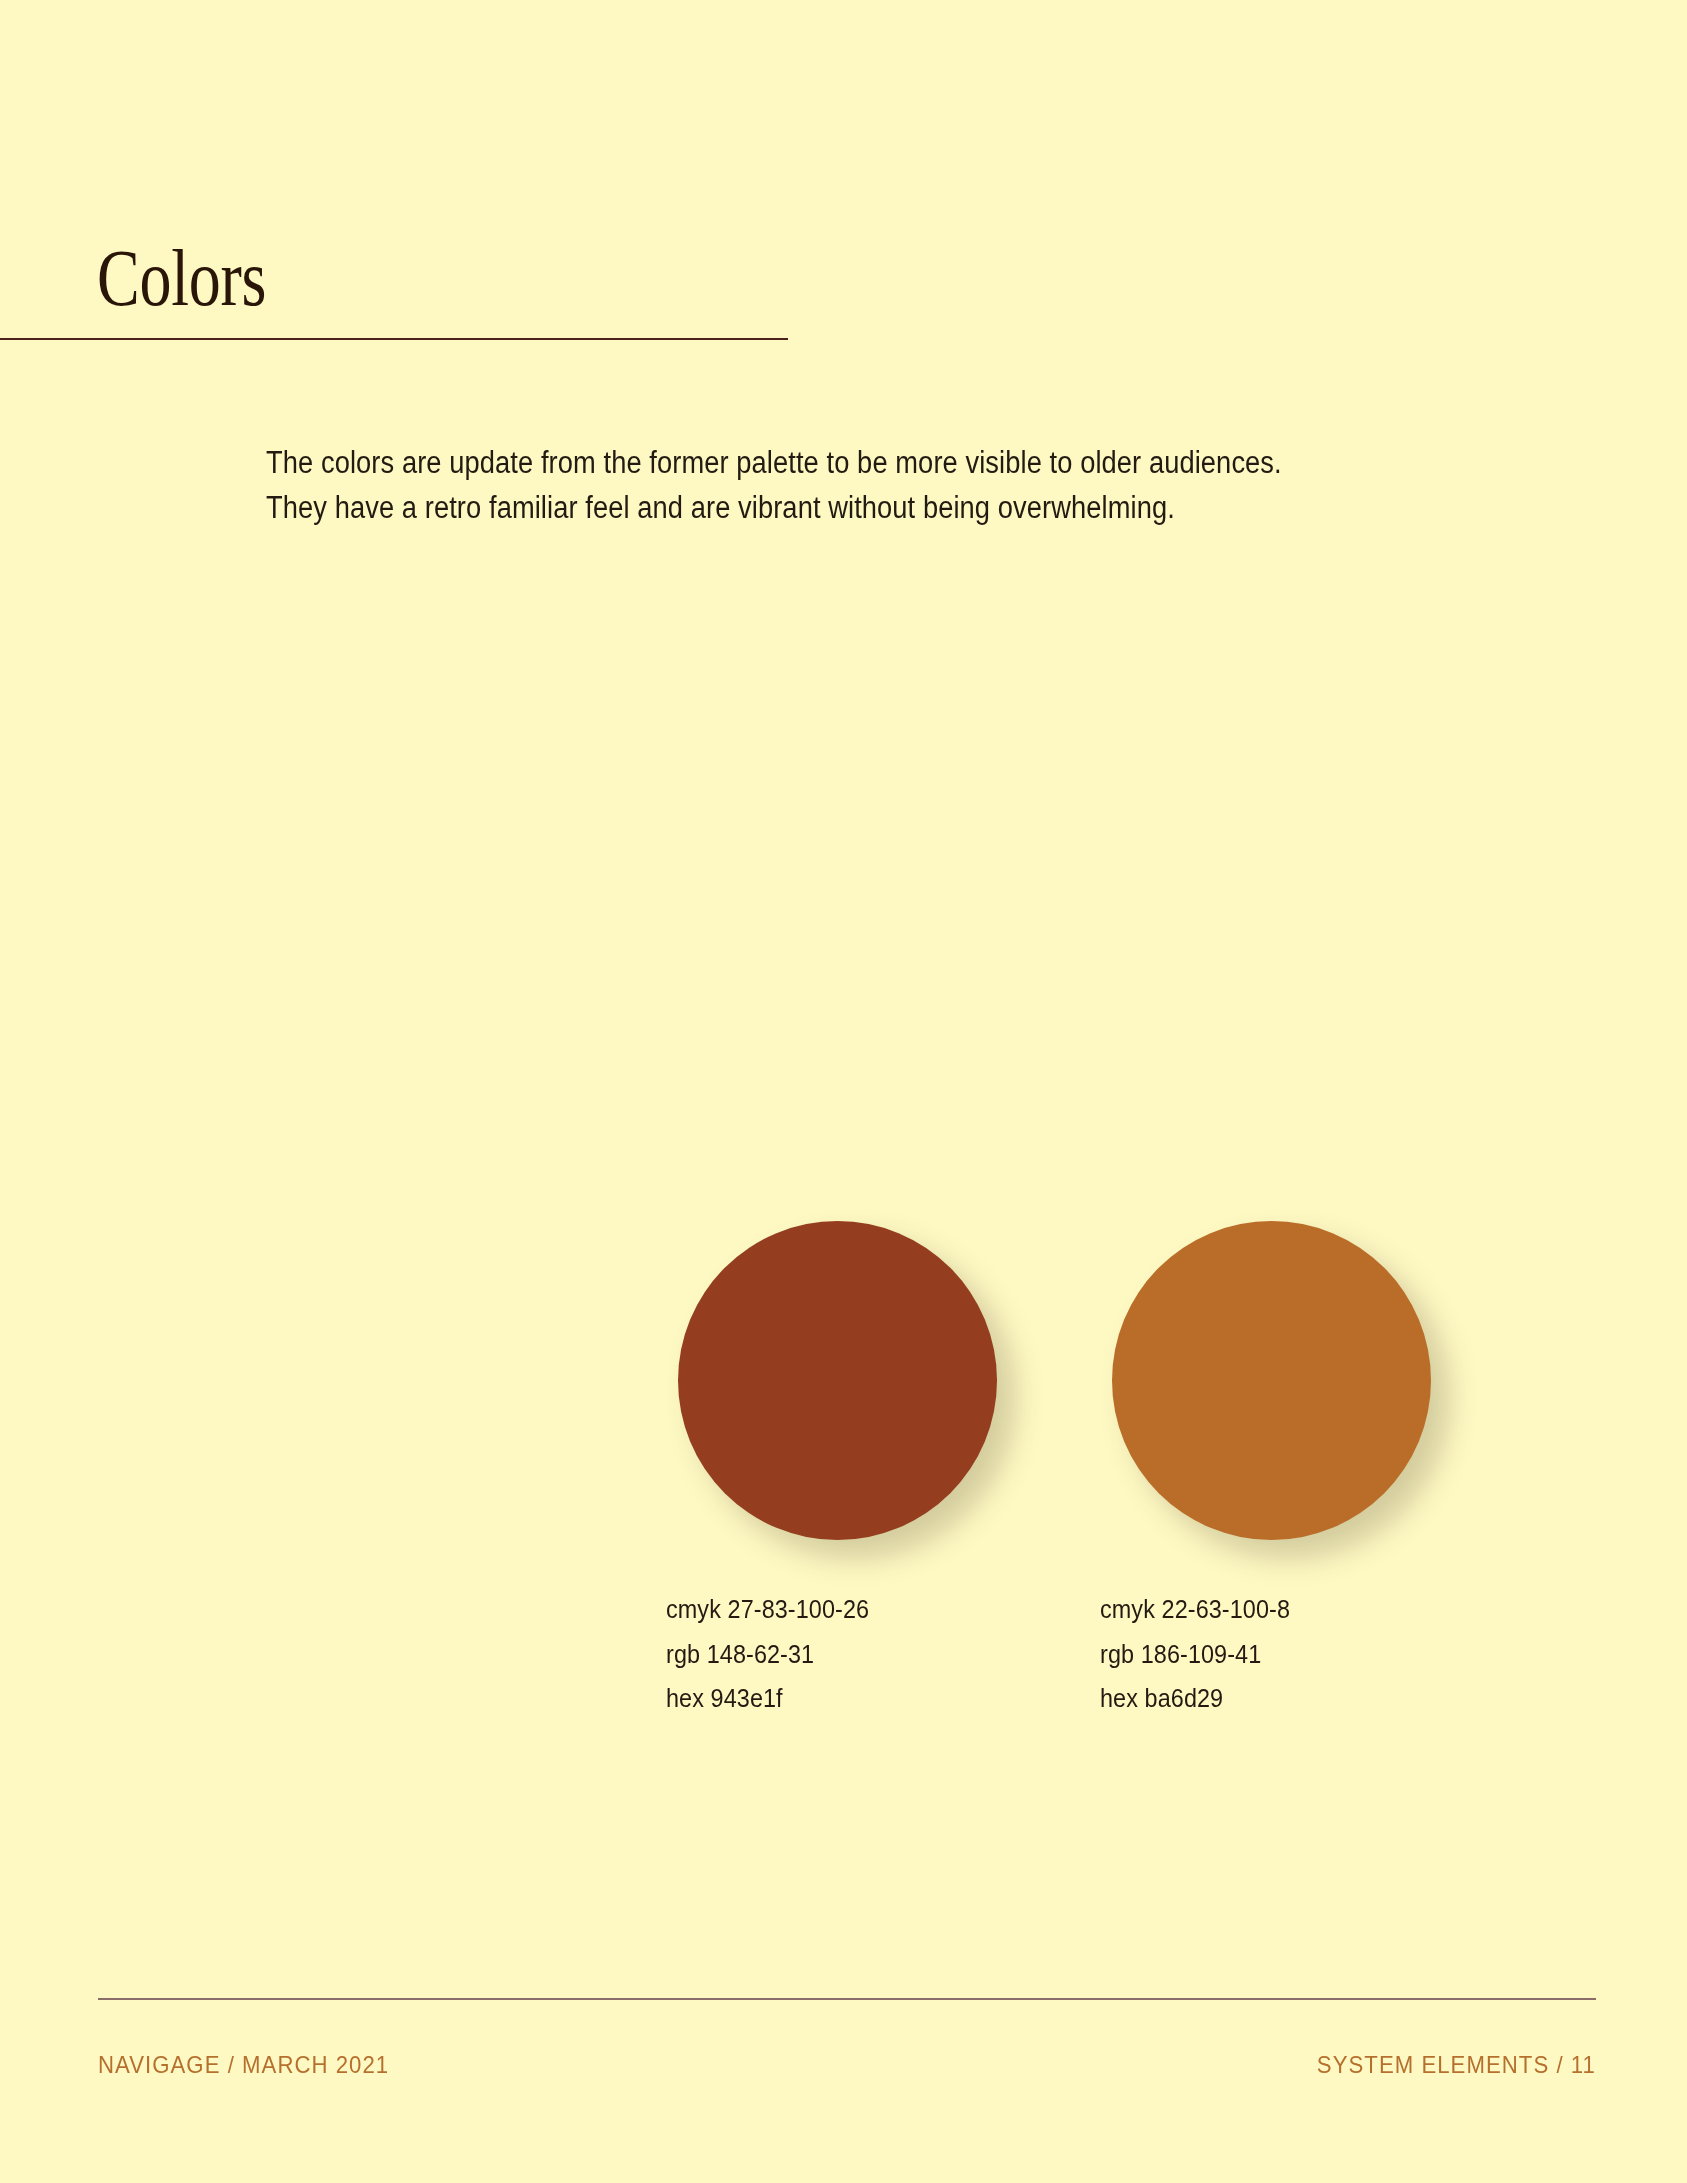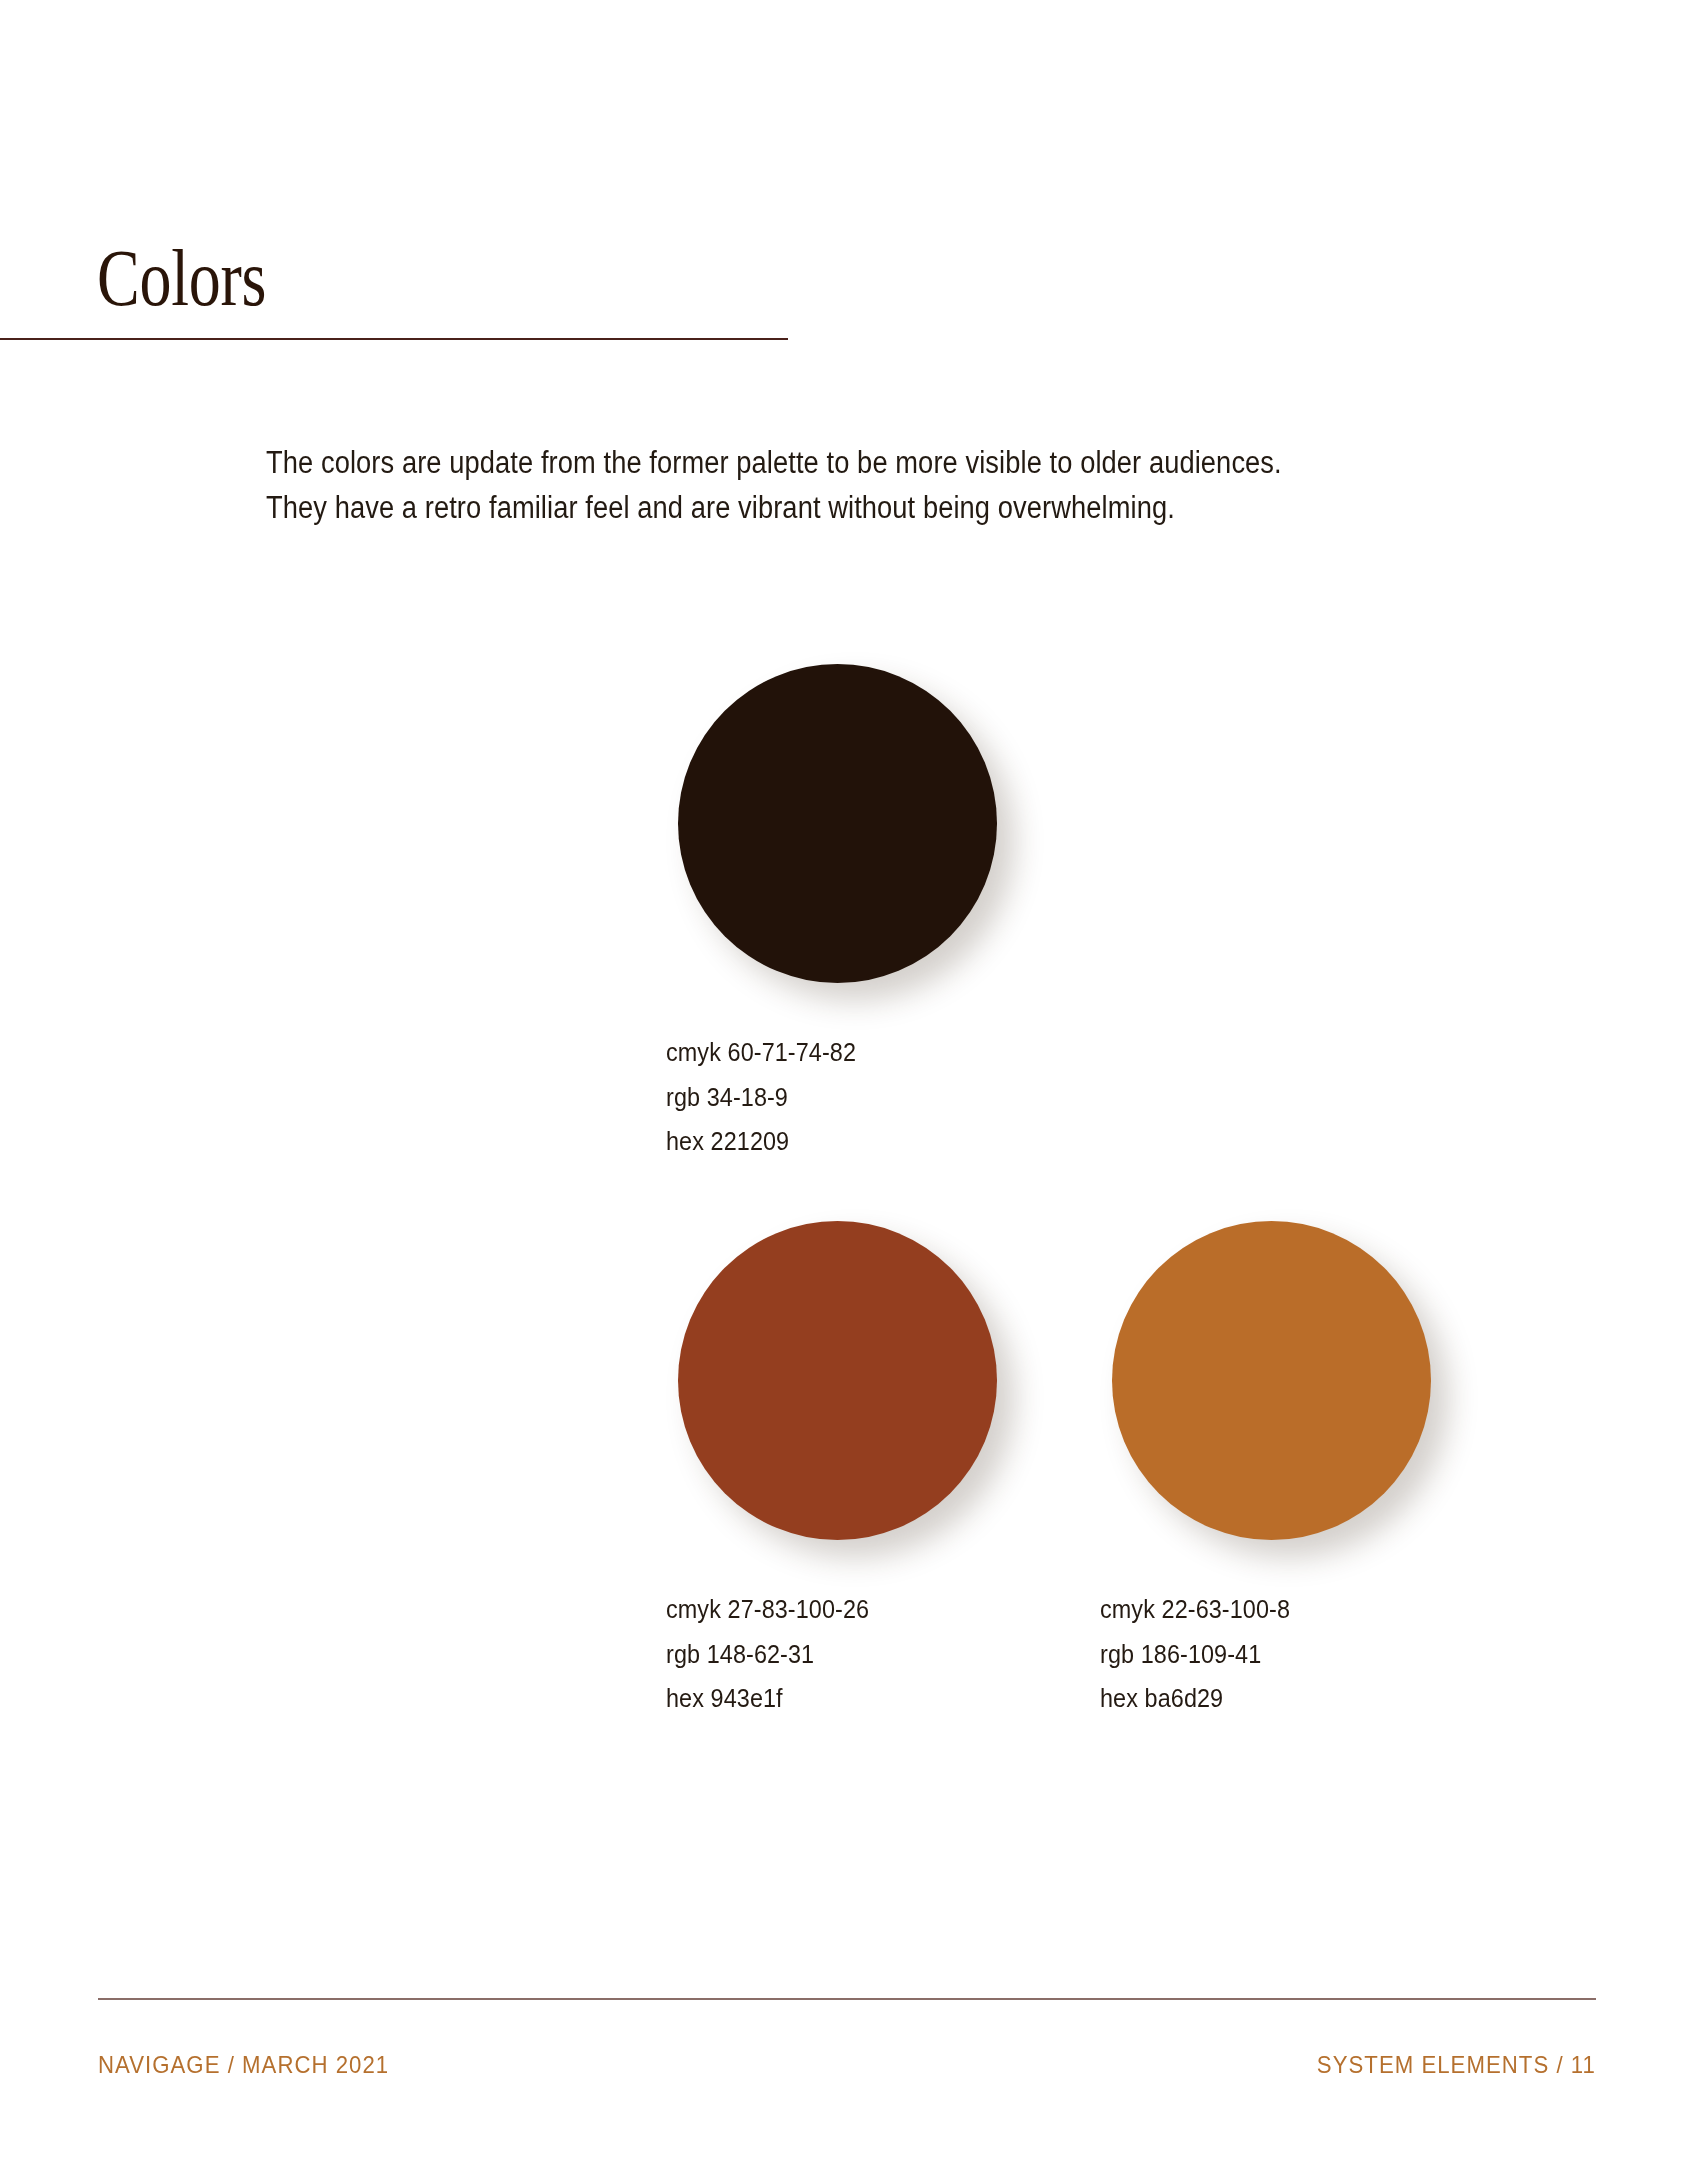"Colors" div.page { background: #ffffff -> #fef9c3 }
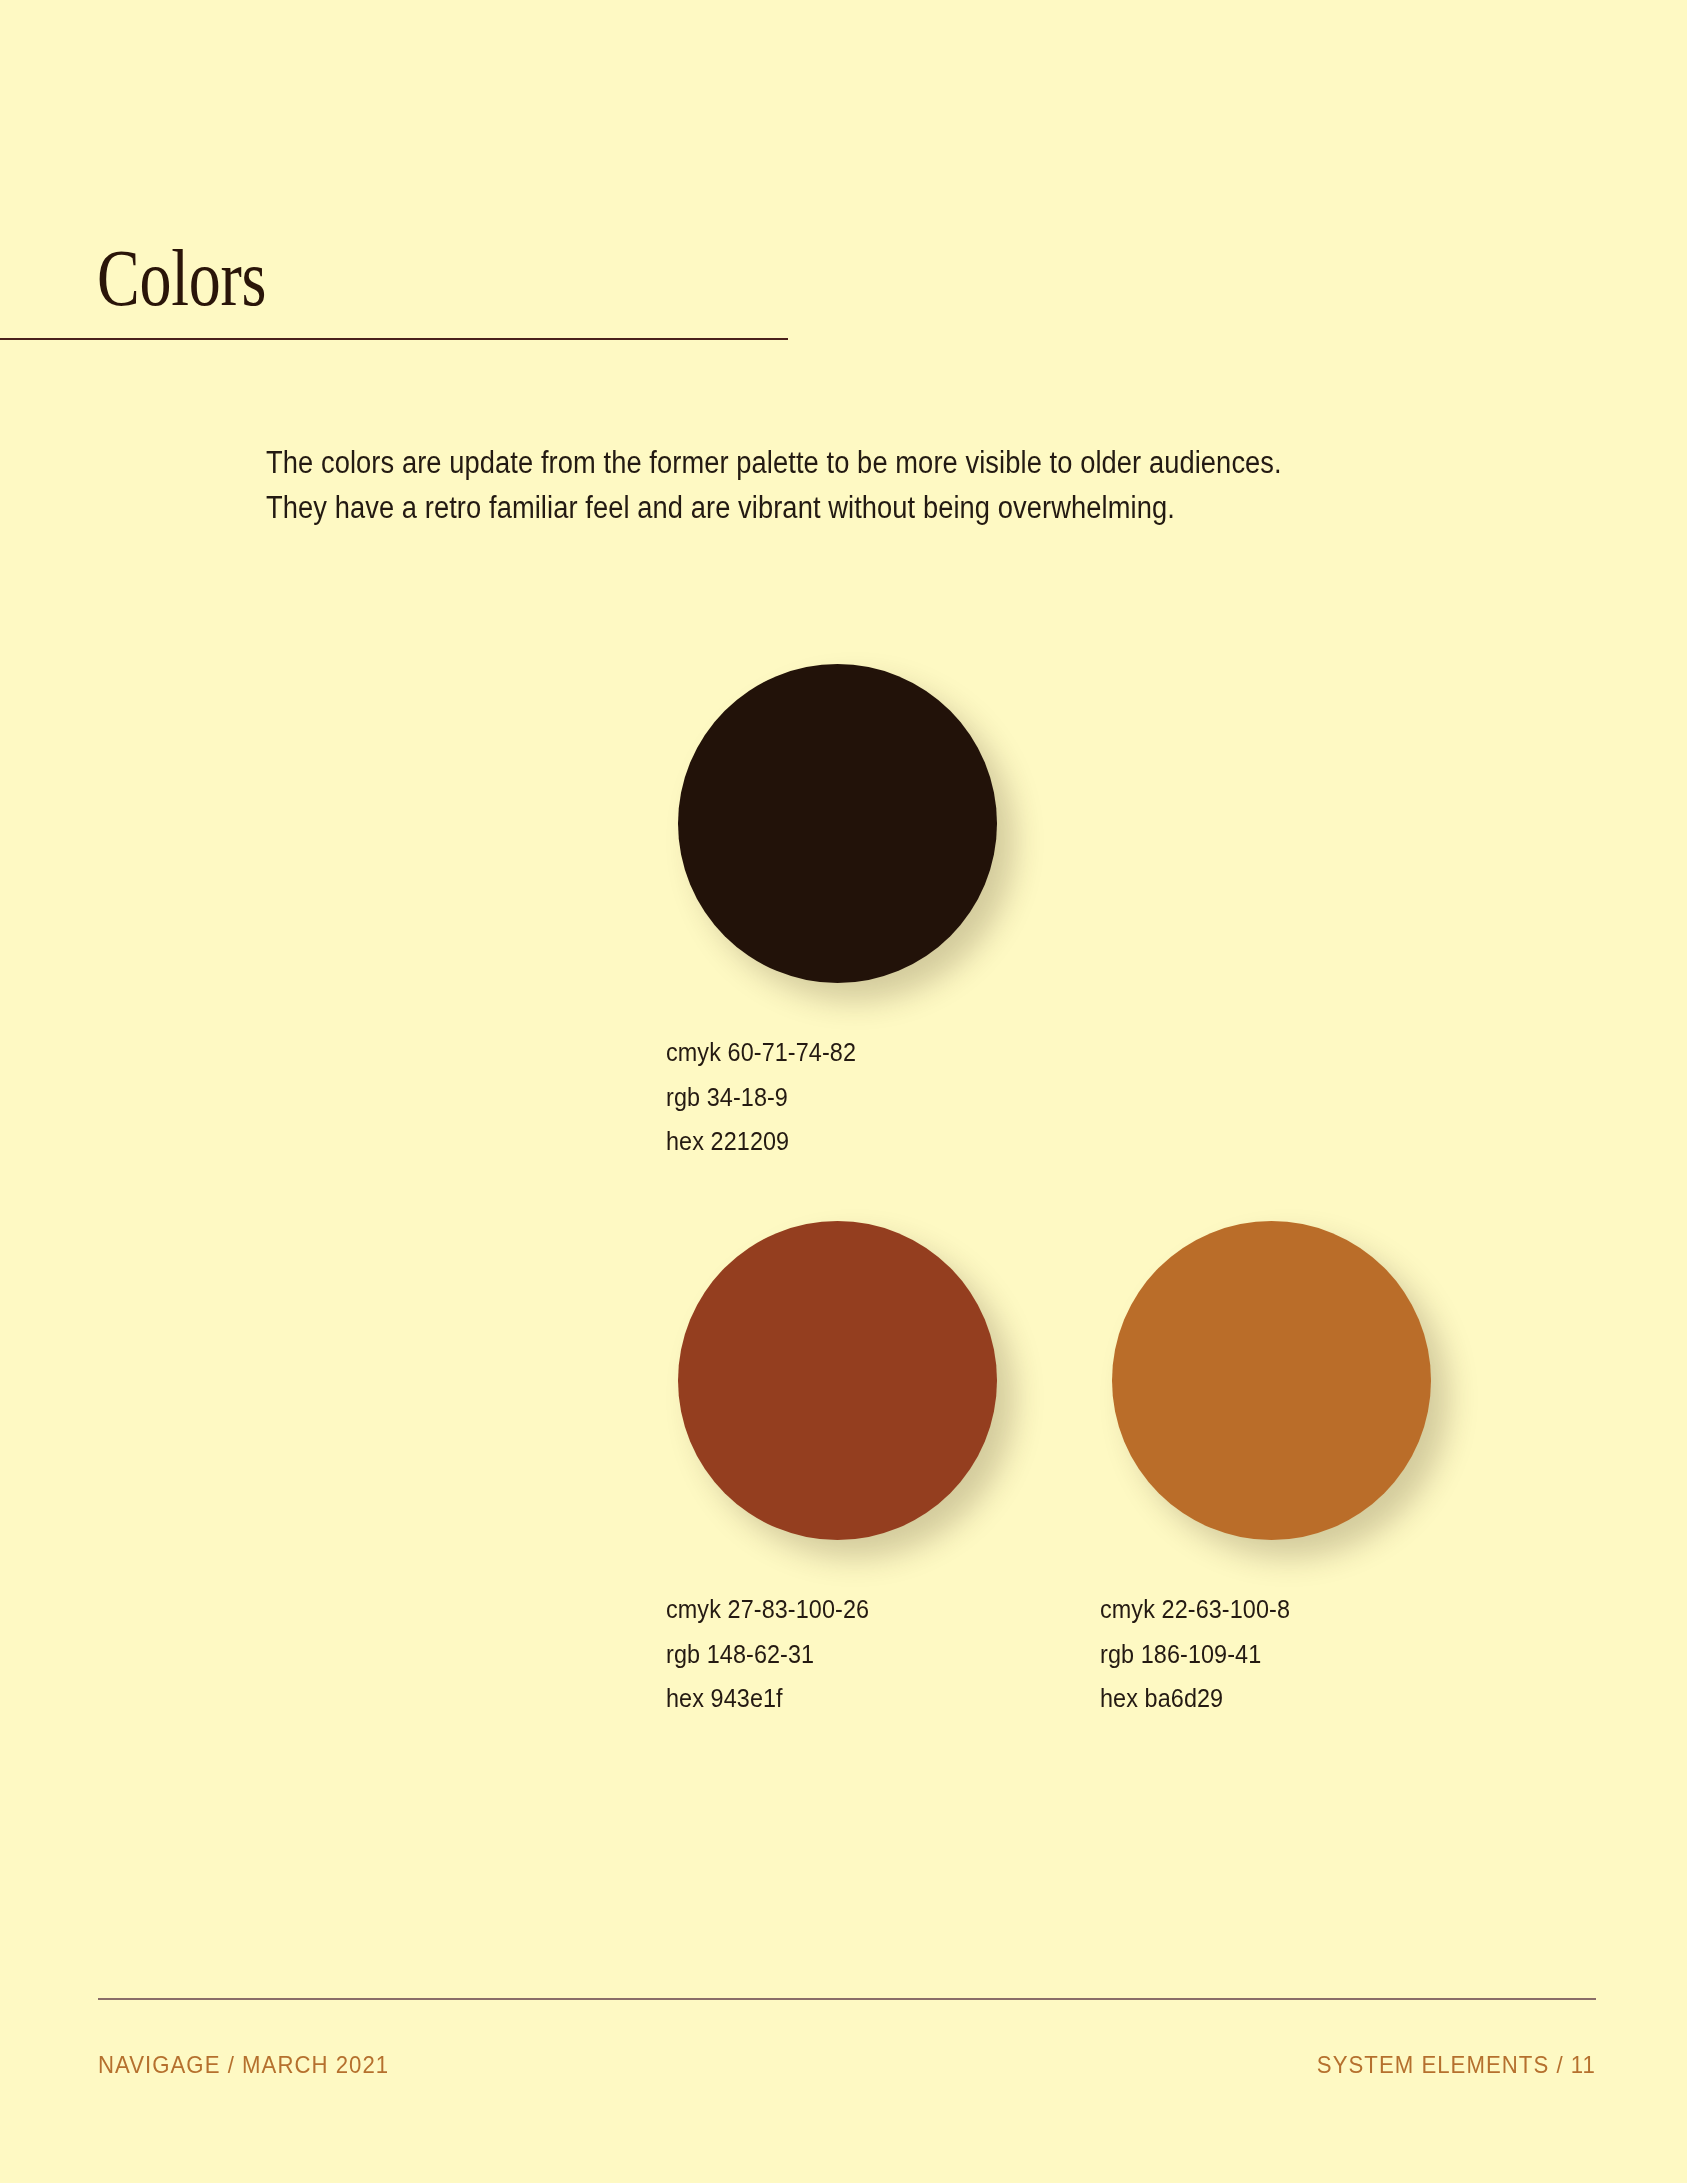"cmyk 60-71-74-82" div.swatch { html: <div> <div></div> <div> <div>cmyk 60-71-74-82</div> <div>rgb 34-18-9</div> <div>hex 221209</div> </div> </div> -> none }
